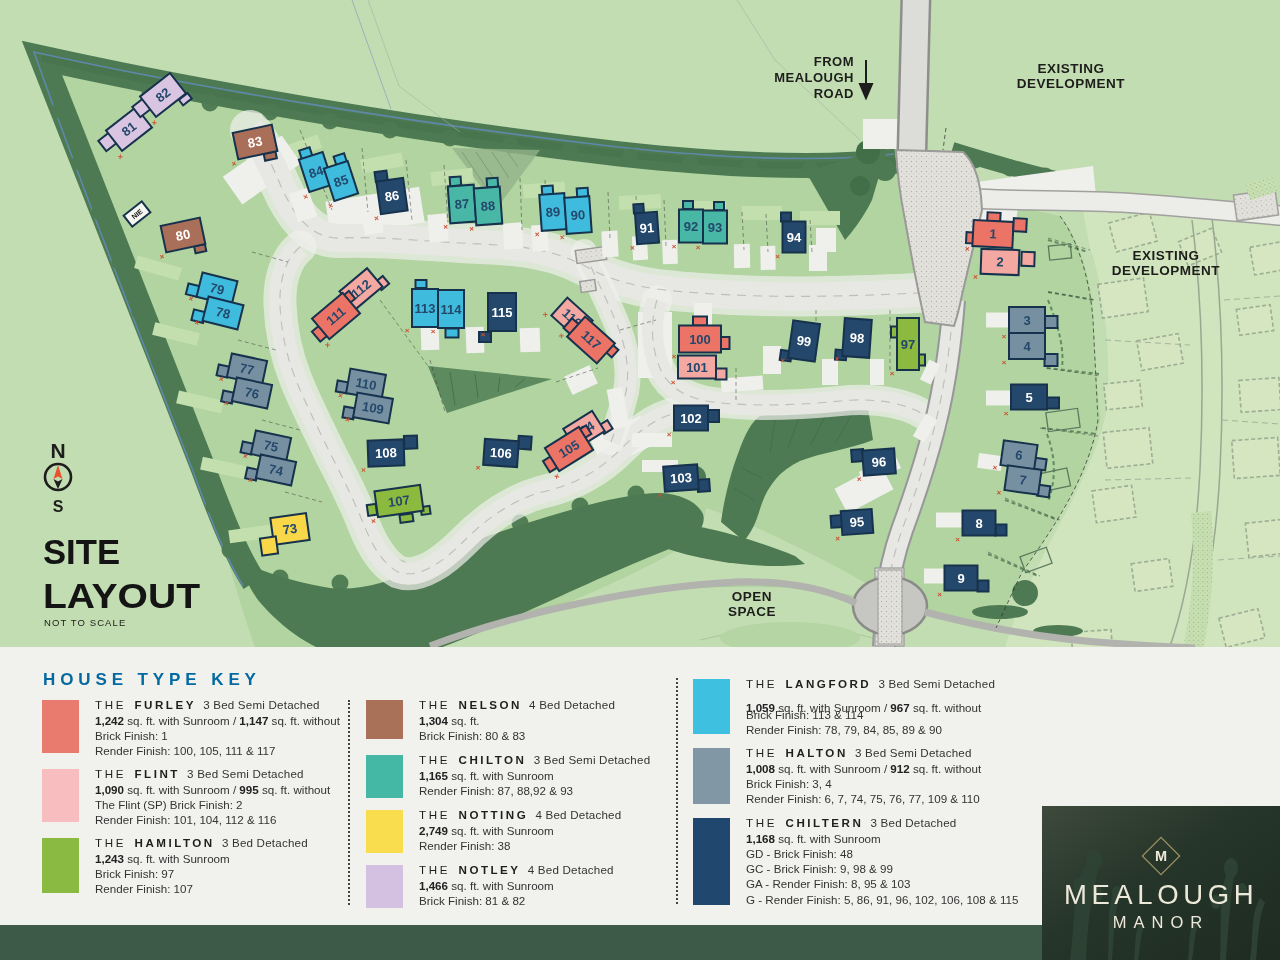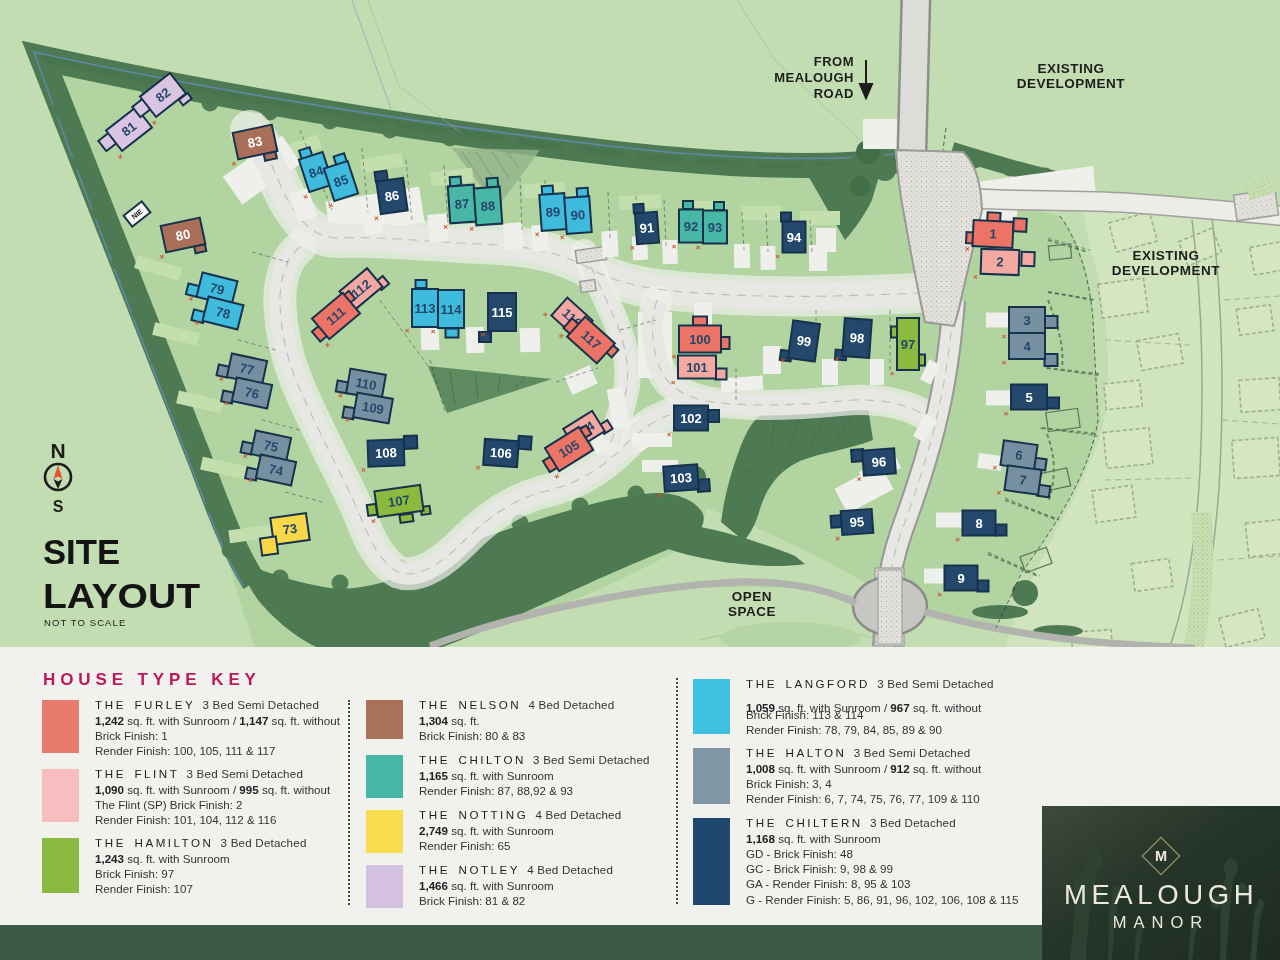"HOUSE TYPE KEY" #title { color: #be185d -> #0369a1 }
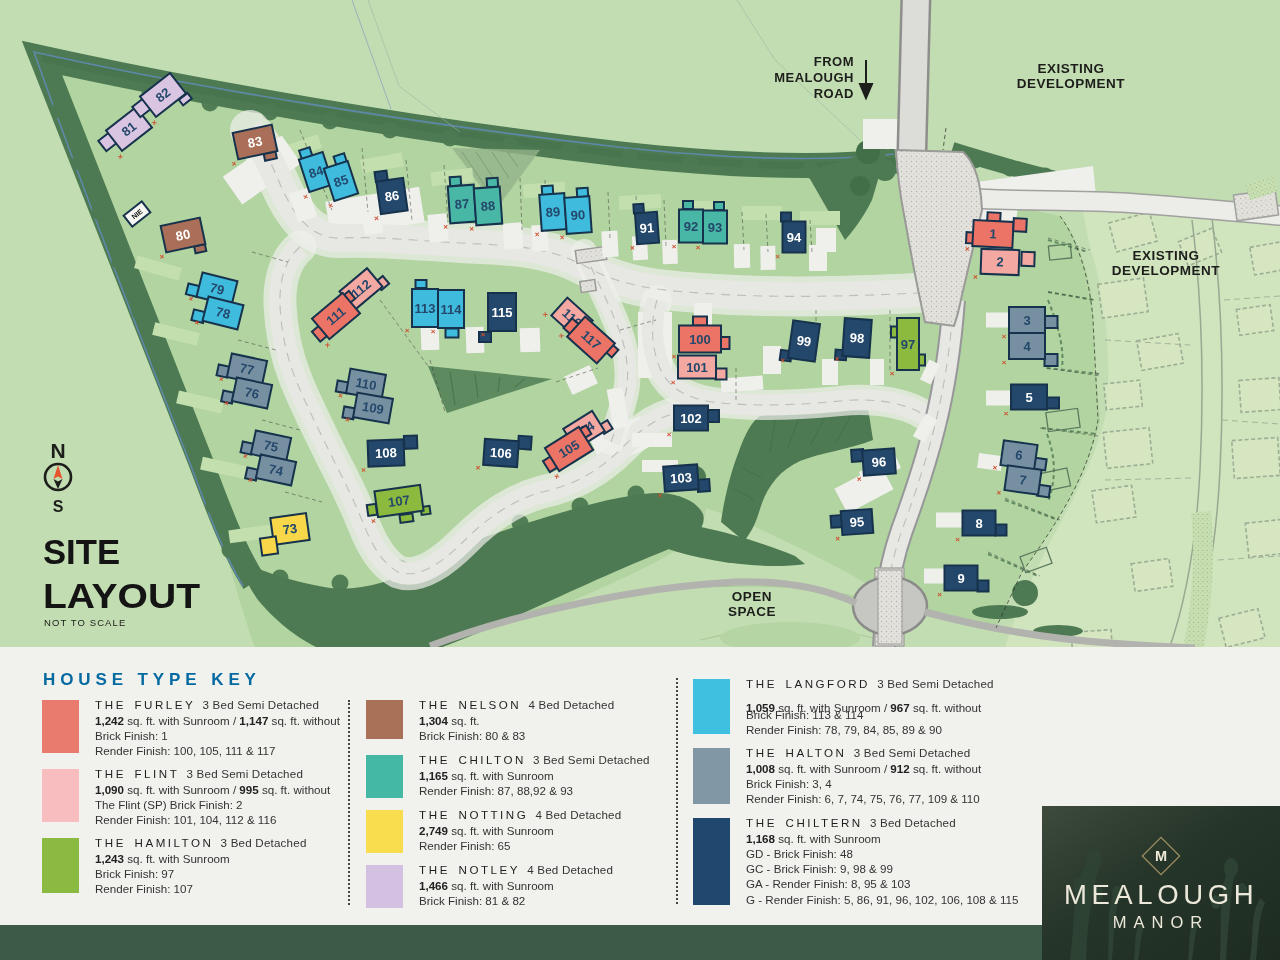"LANGFORD" .kt .nm { font-weight: normal -> bold }
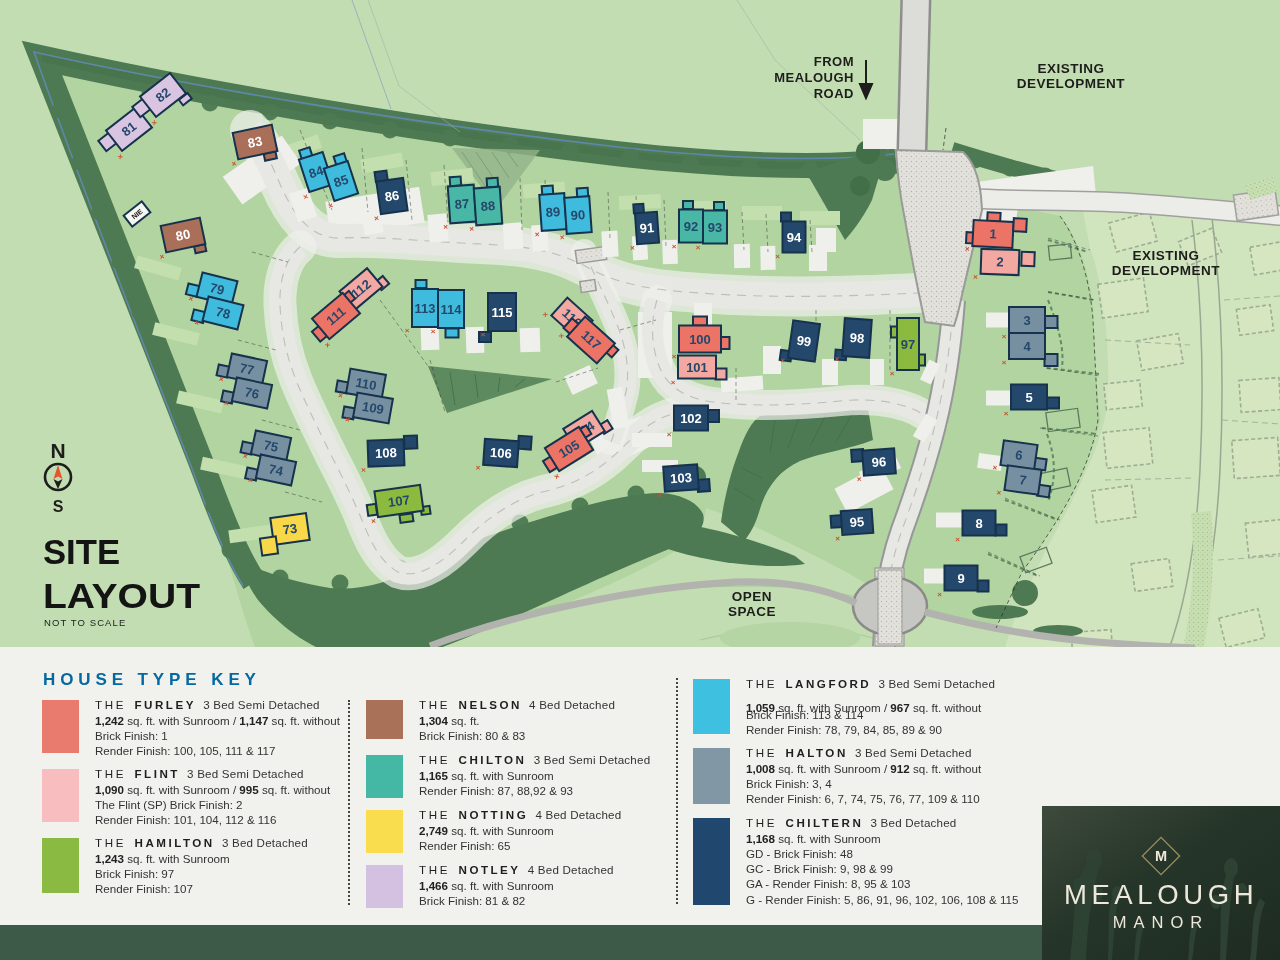"Render Finish: 65" div.kl { text: 65 -> 38 }
